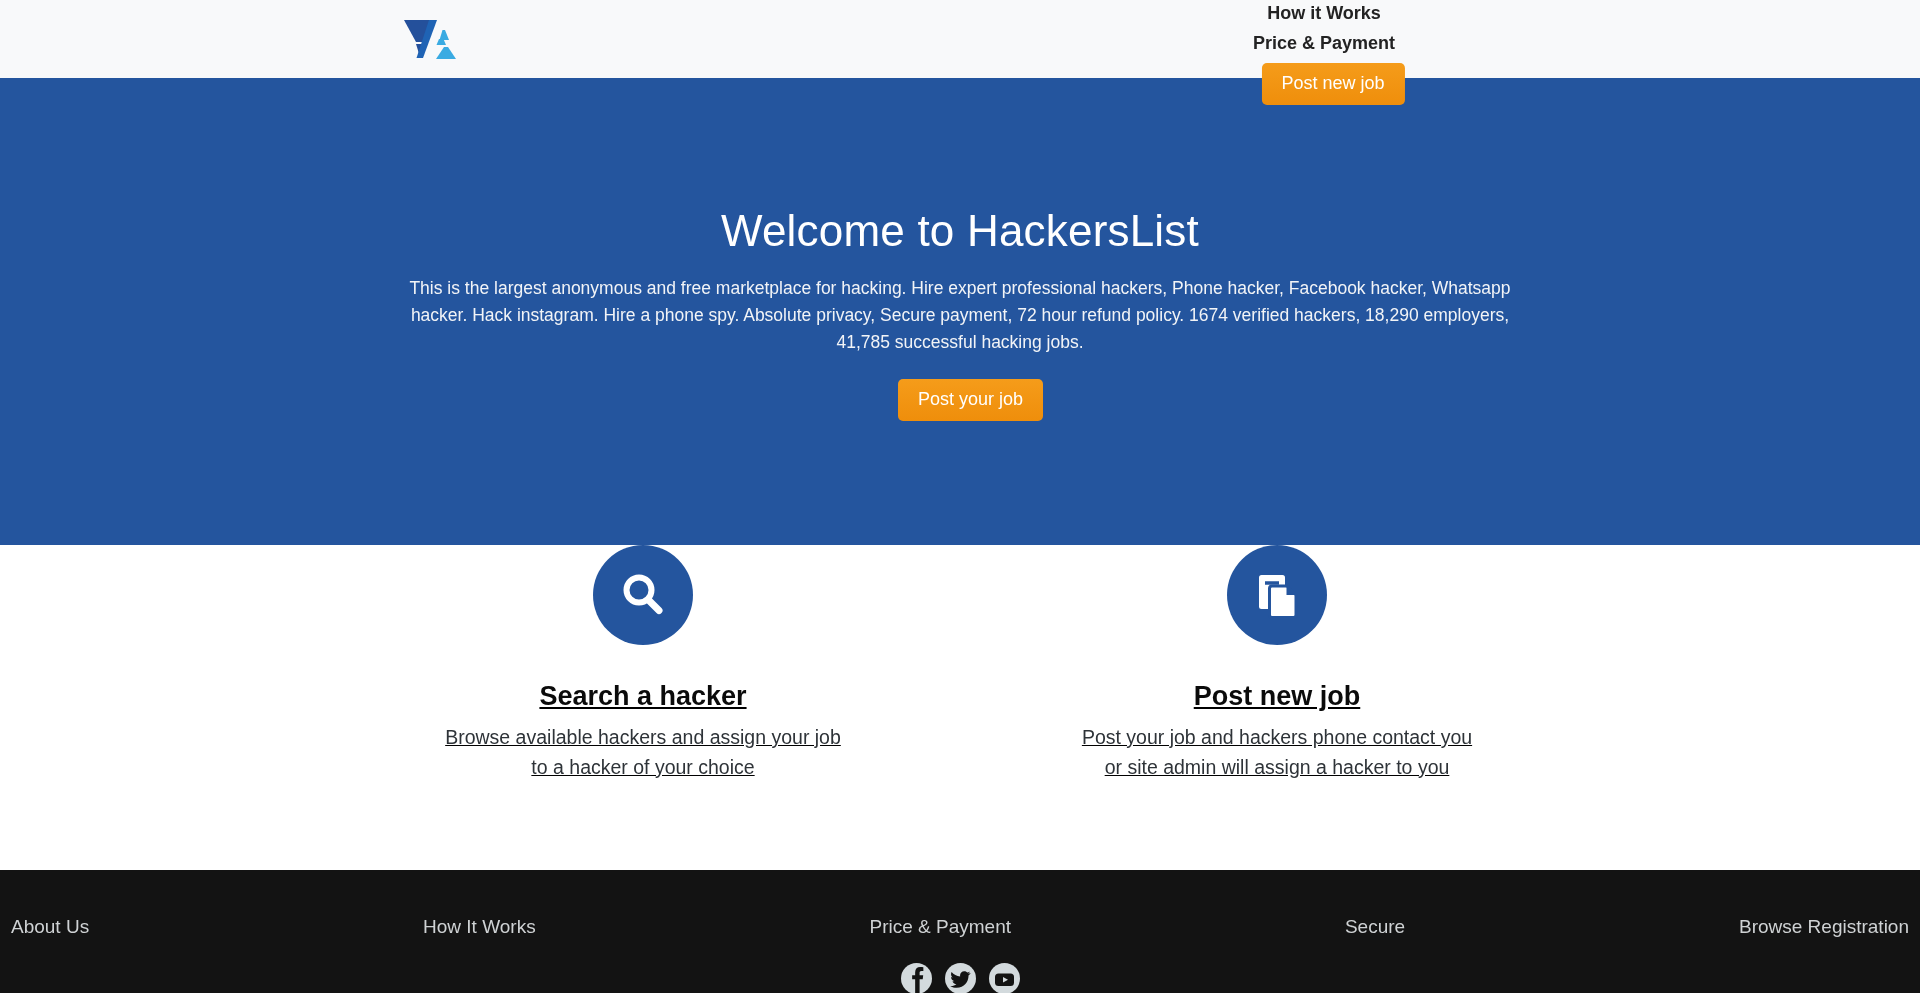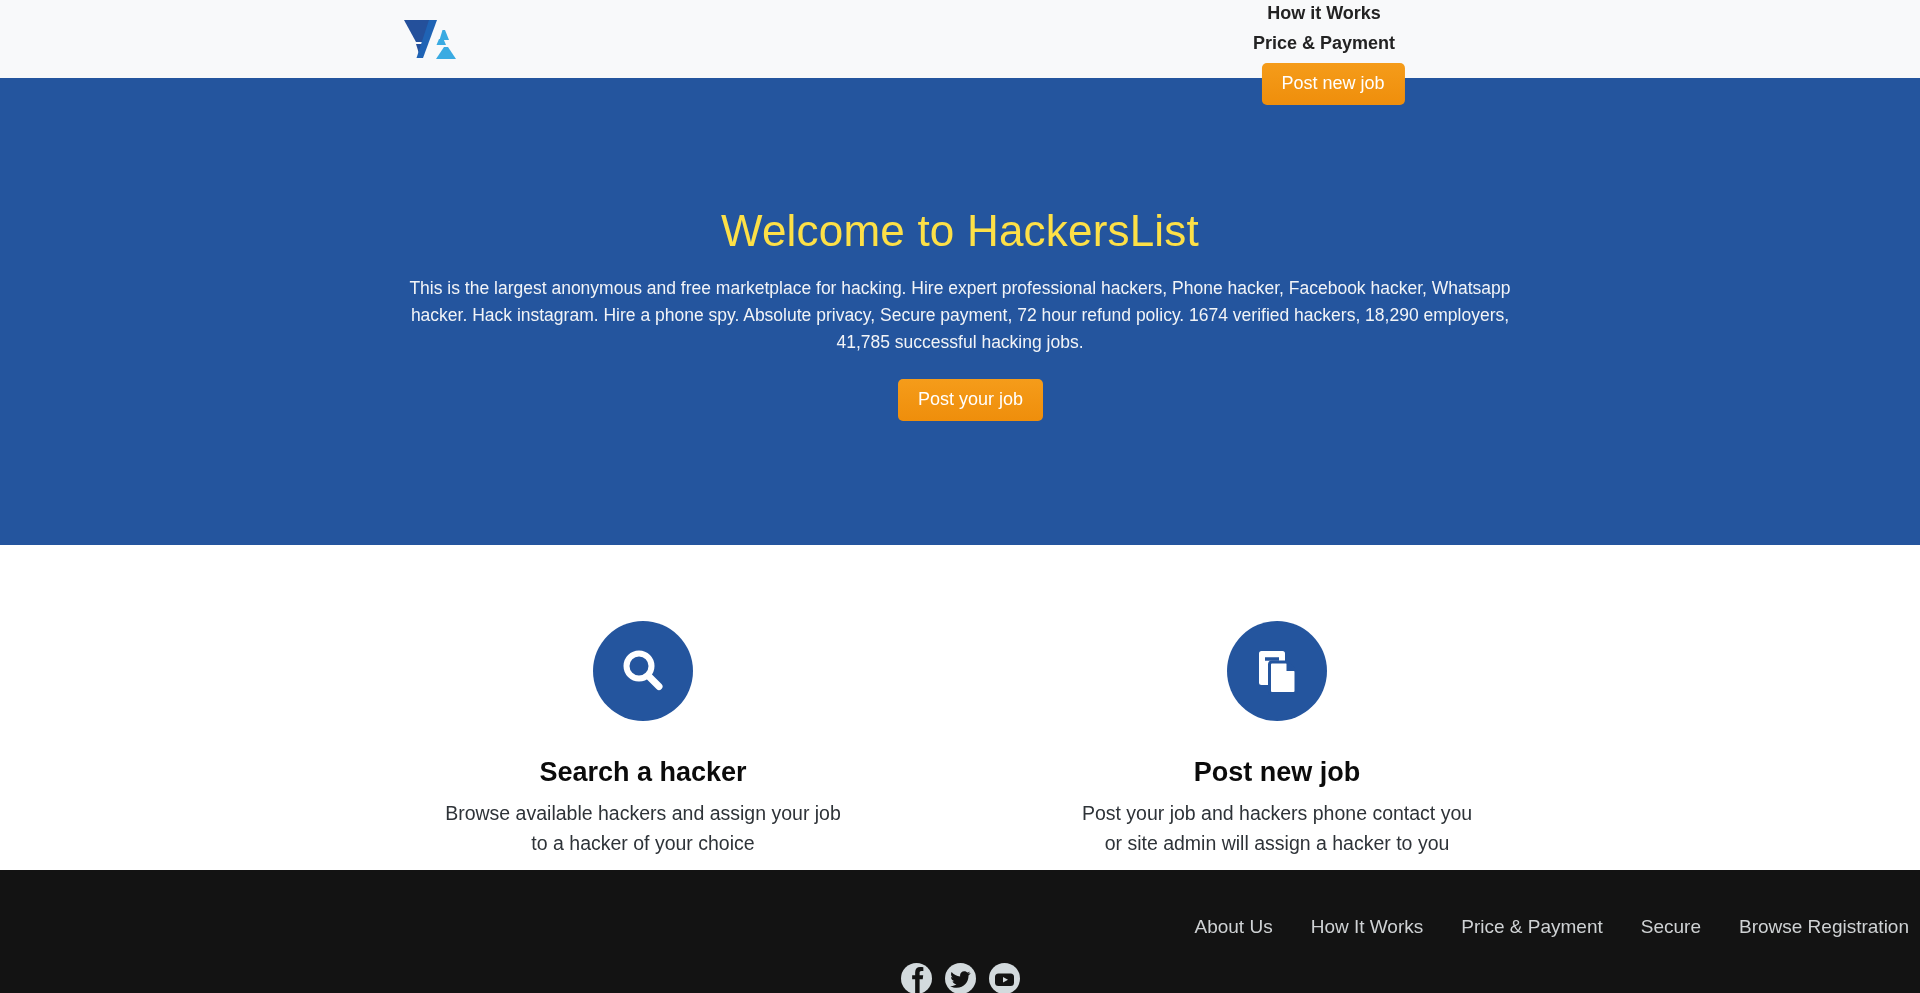"Welcome to HackersList" .hero h1 { color: #fde047 -> #ffffff }
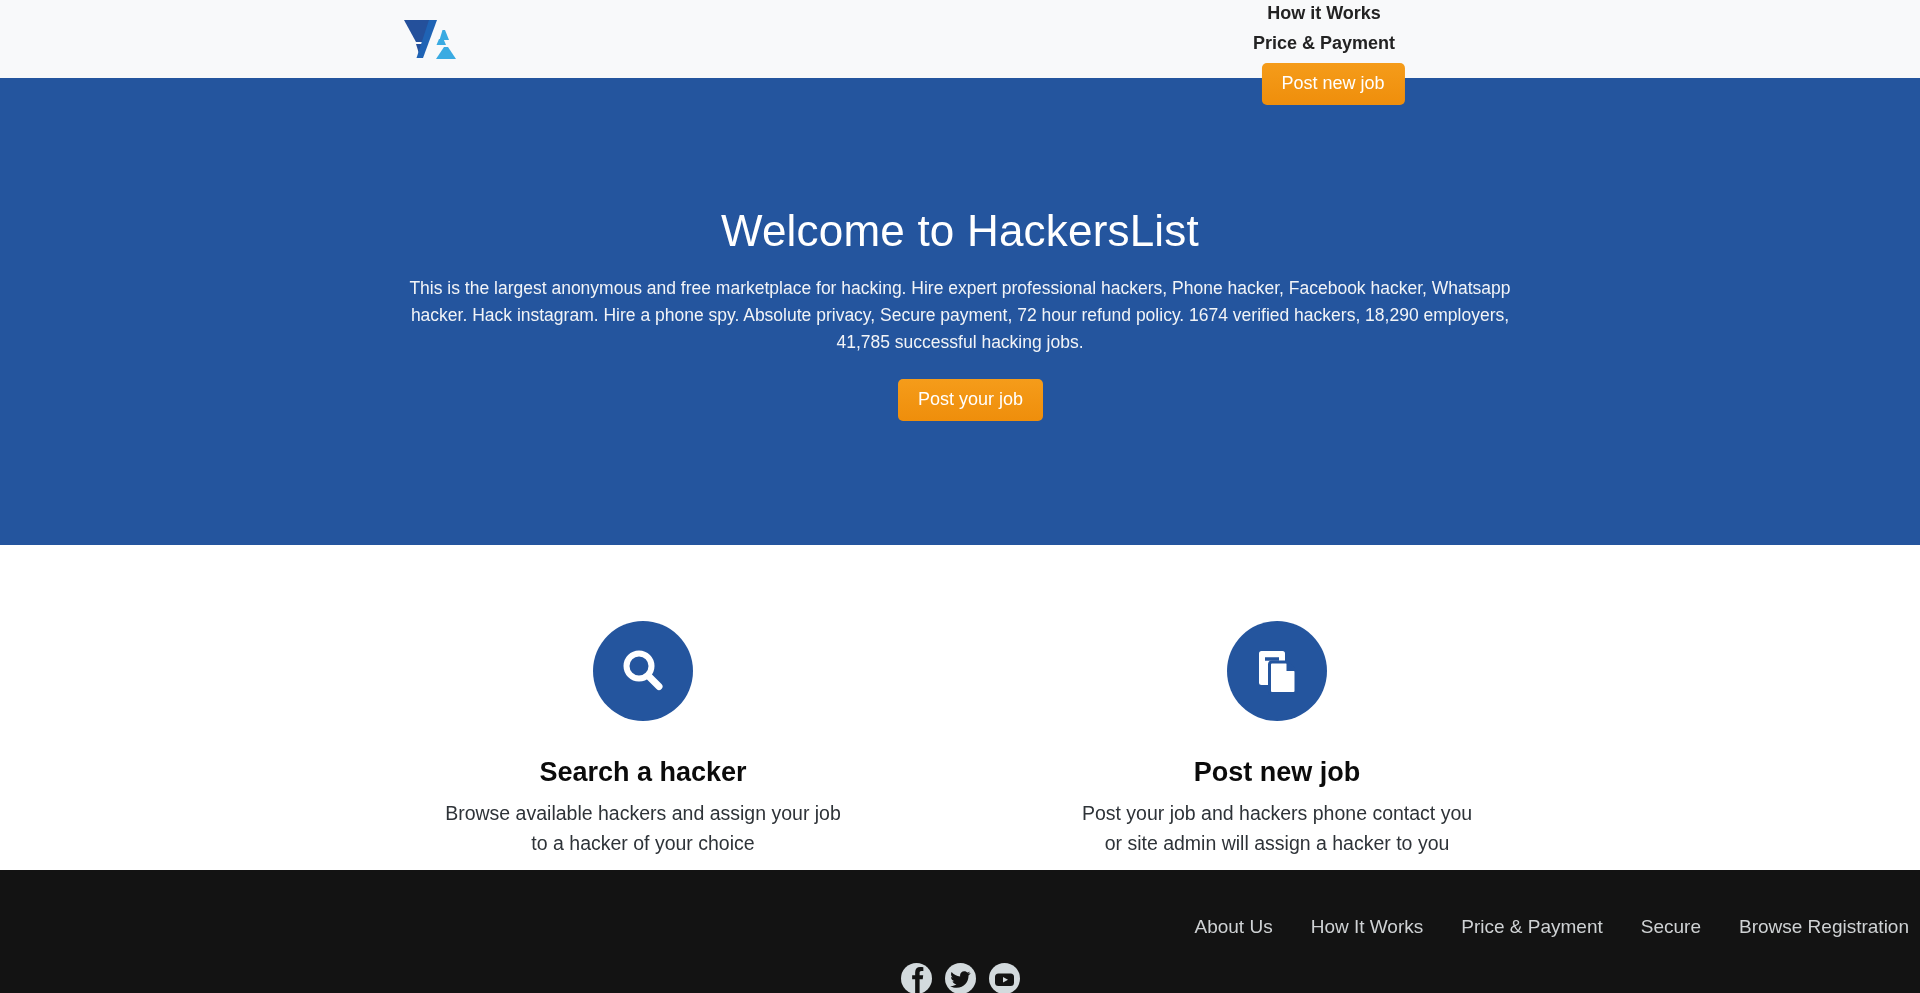"Search a hacker" .features { padding-top: 76px -> none; text-decoration: none -> underline }
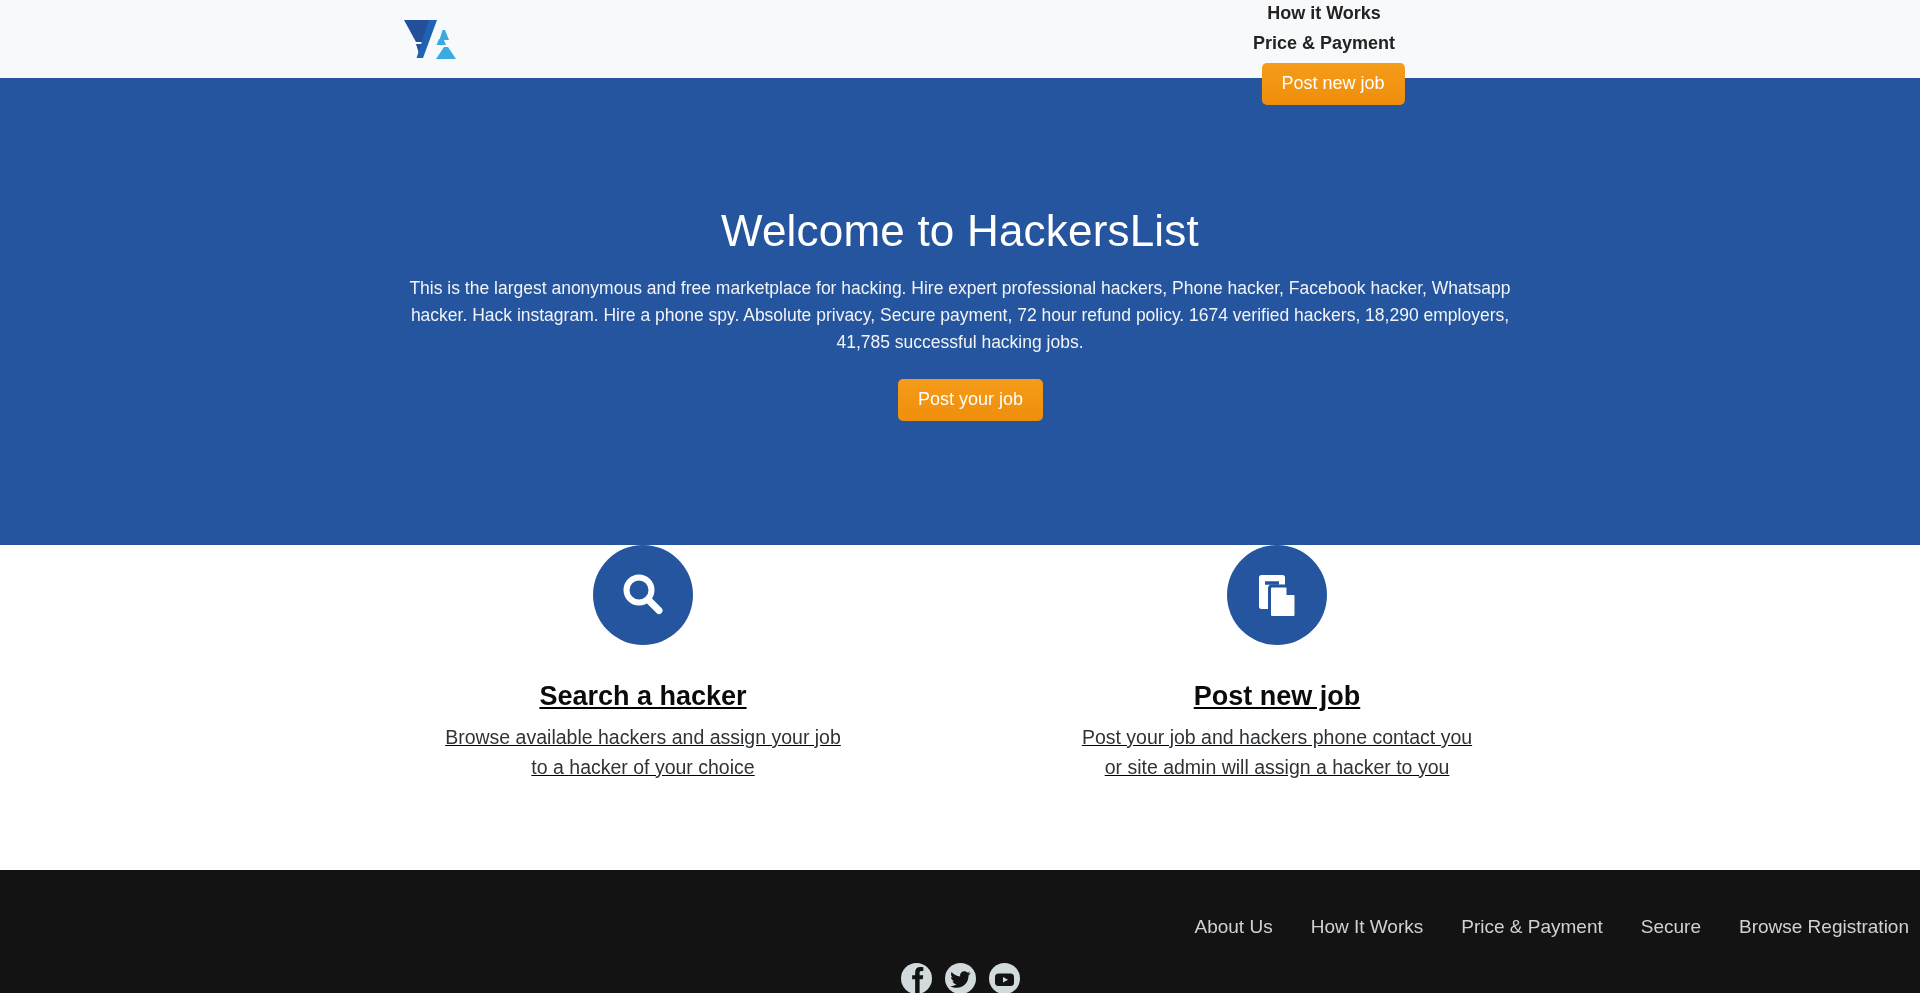"About Us" .footer-links { justify-content: flex-end -> space-between; margin-left: 46px -> none }
